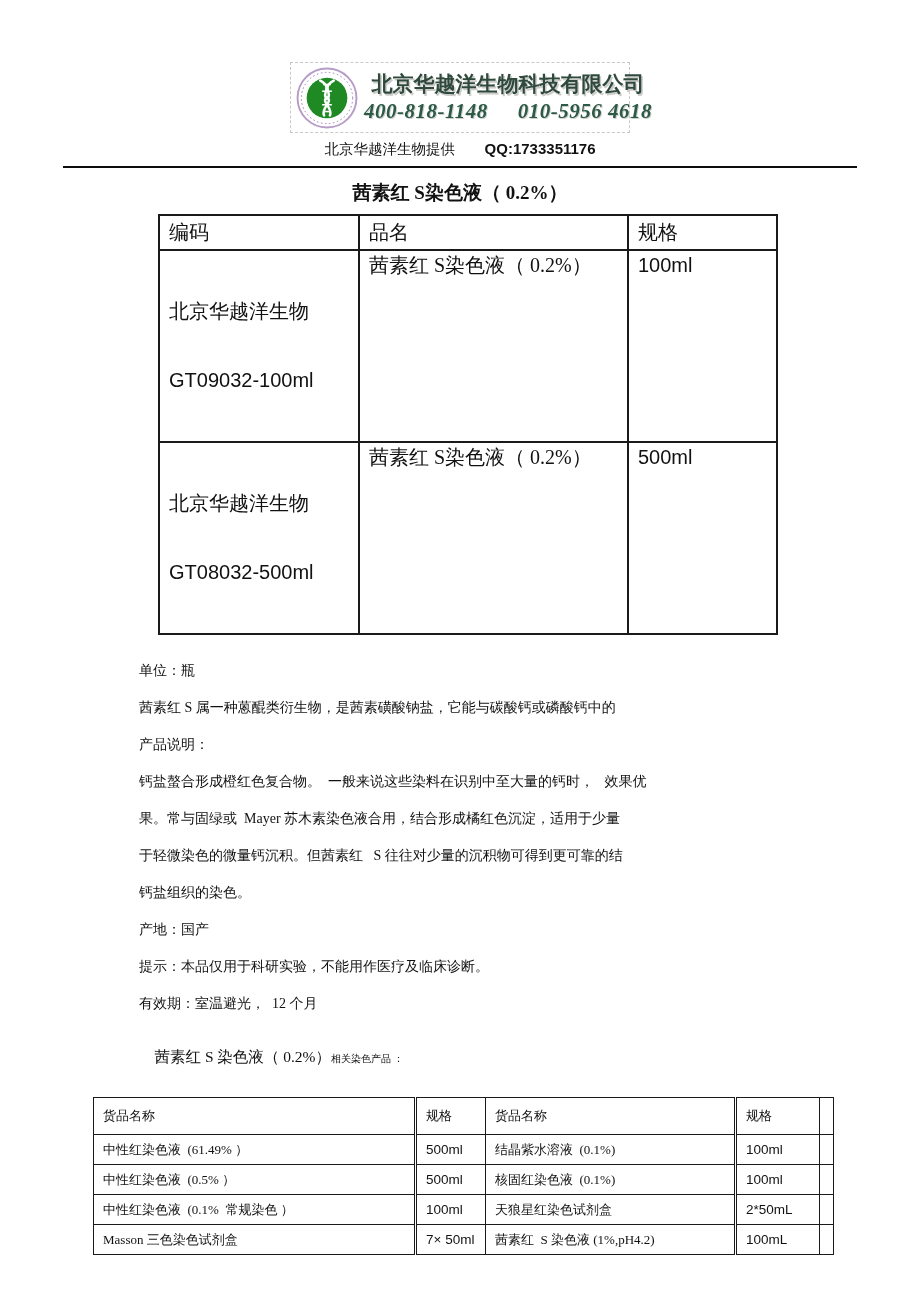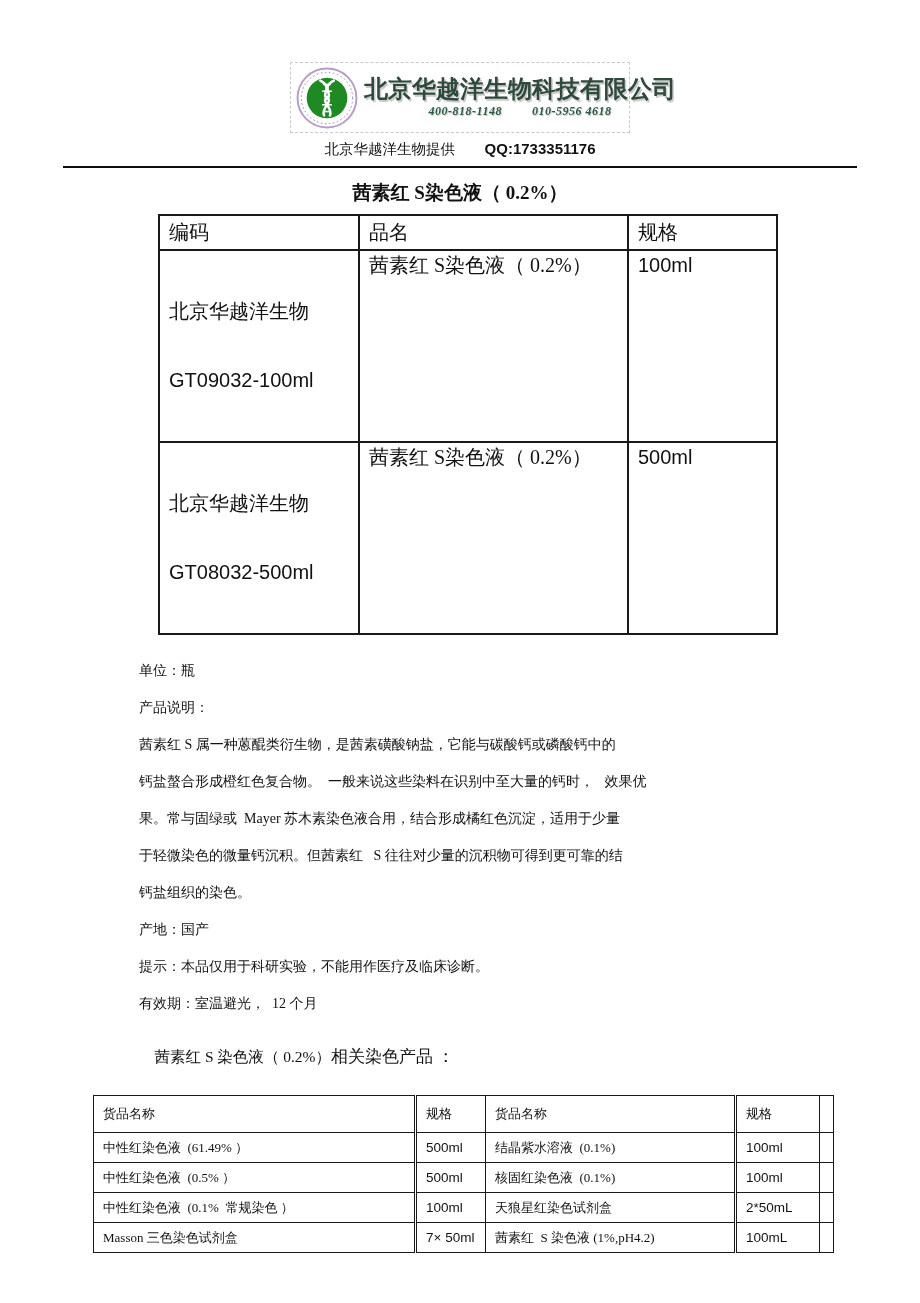"北京华越洋生物科技有限公司" .company-name { font-size: 24px -> 21px }
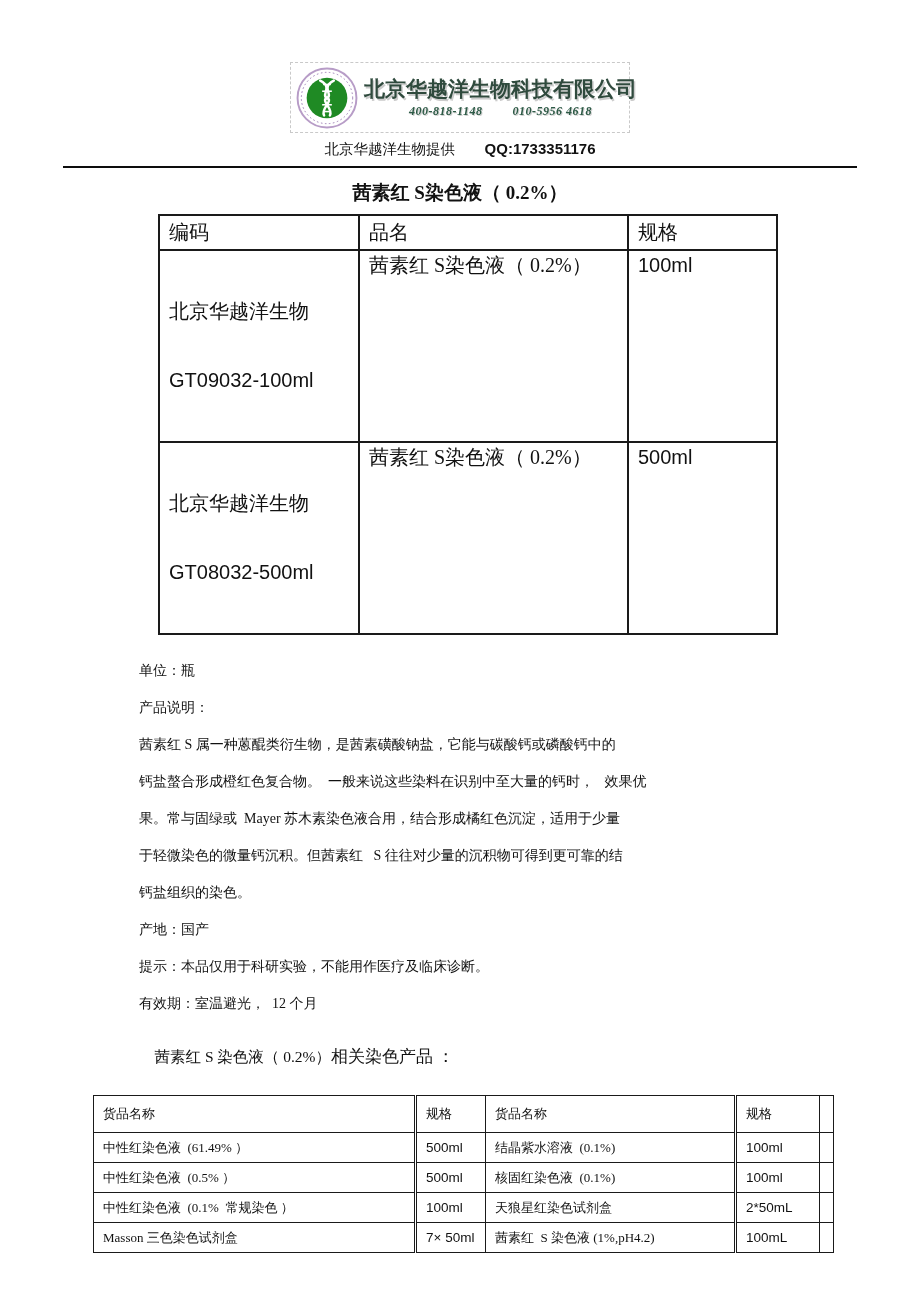"400-818-1148" .phones { font-size: 12px -> 21px }
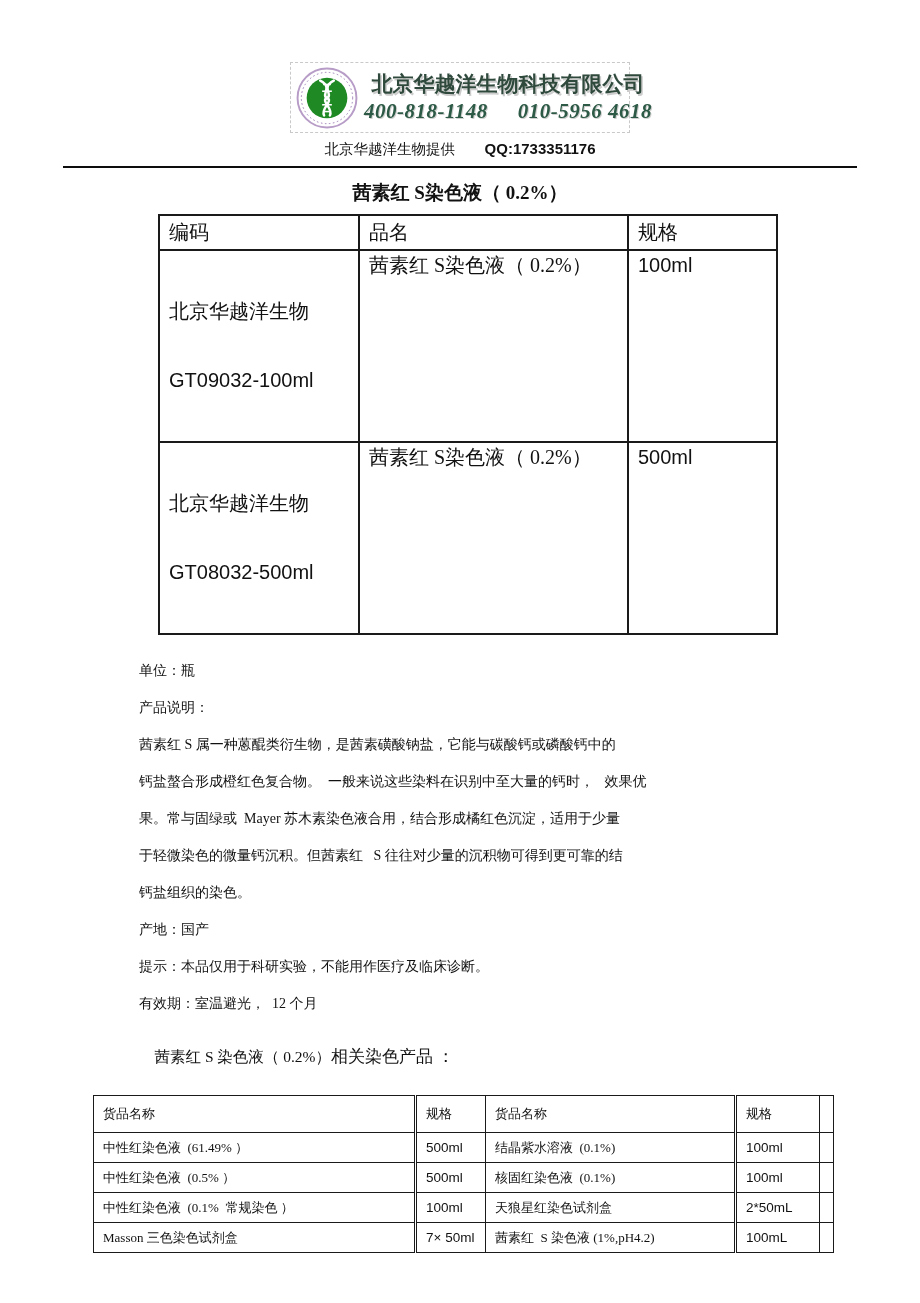"产品说明：" div.line { order: before "茜素红 S 属一种蒽醌类衍生物，是茜素磺酸钠盐，它能与碳酸钙或磷酸钙中的" -> after "茜素红 S 属一种蒽醌类衍生物，是茜素磺酸钠盐，它能与碳酸钙或磷酸钙中的" }
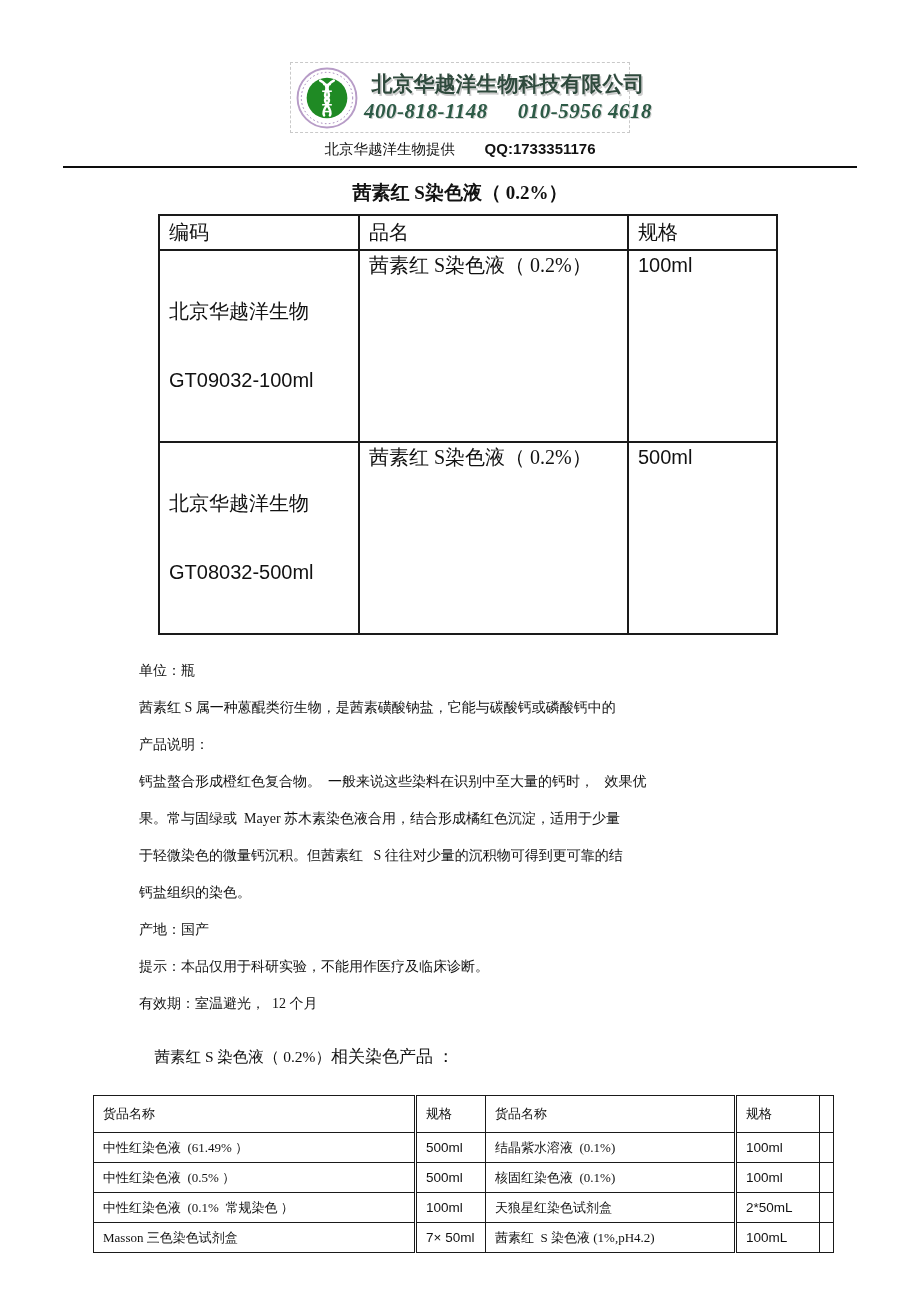"相关染色产品 ：" .related-intro .suffix { font-size: 17px -> 10px }
